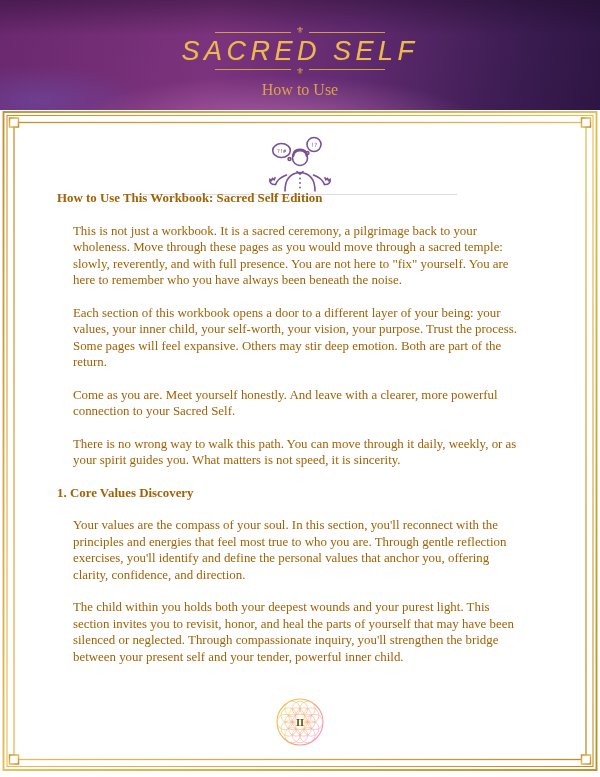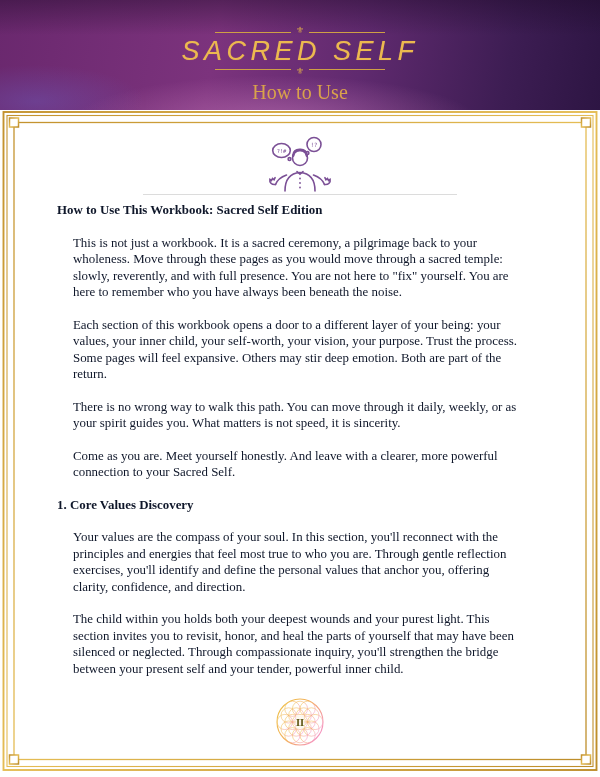"How to Use" .subtitle { font-size: 20px -> 16px }
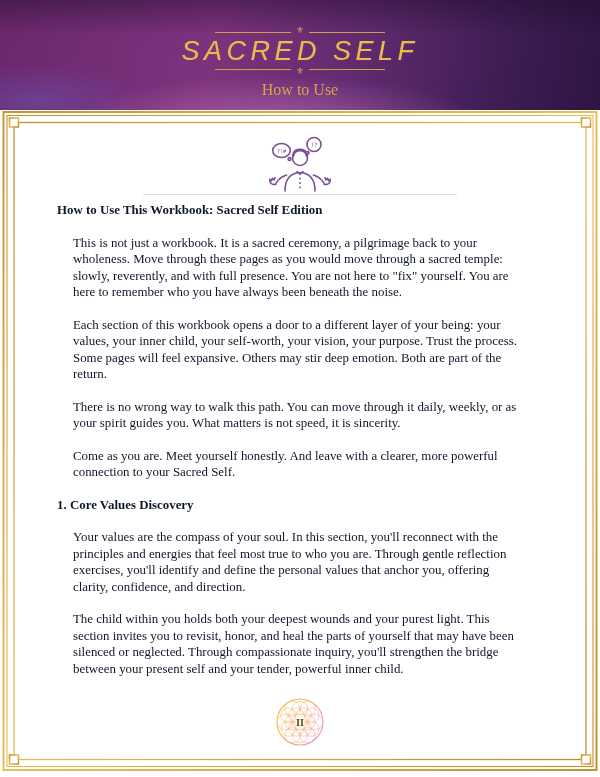"How to Use This Workbook:" .content { color: #0f172a -> #a16207; top: 202px -> 190px }
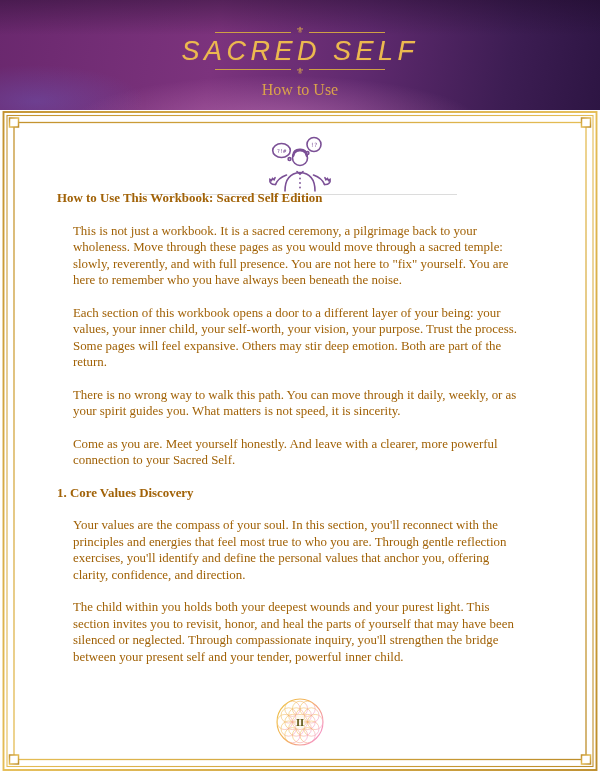"There is no wrong way" section.block { order: before "Come as you are. Meet" -> after "Come as you are. Meet" }
